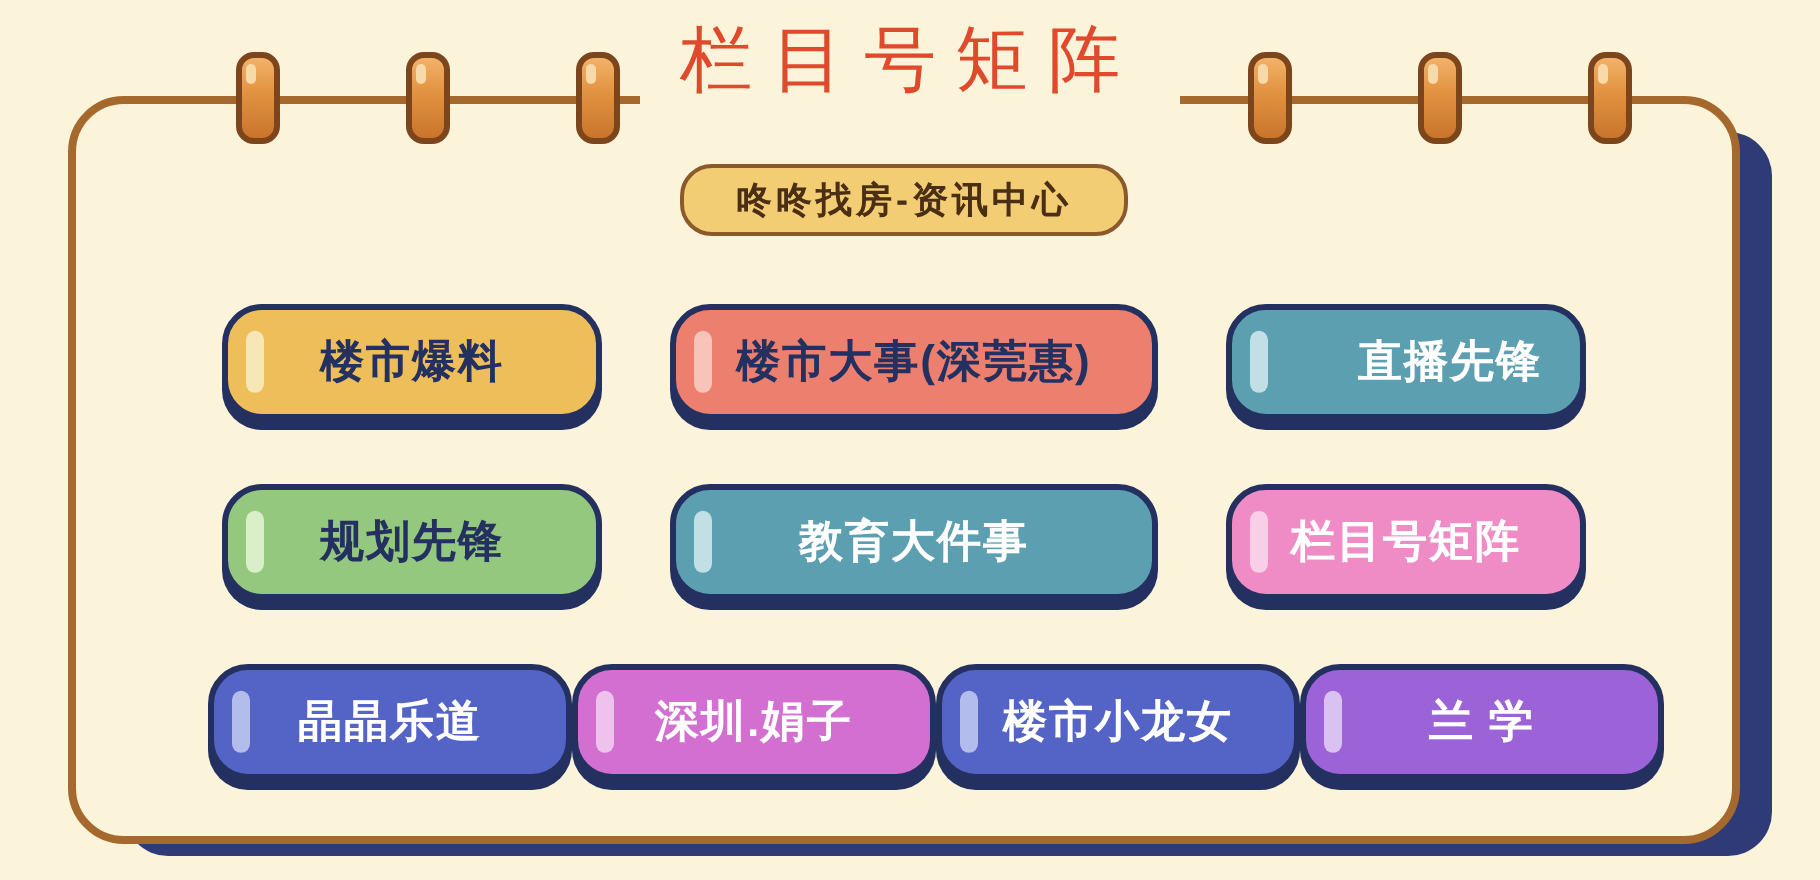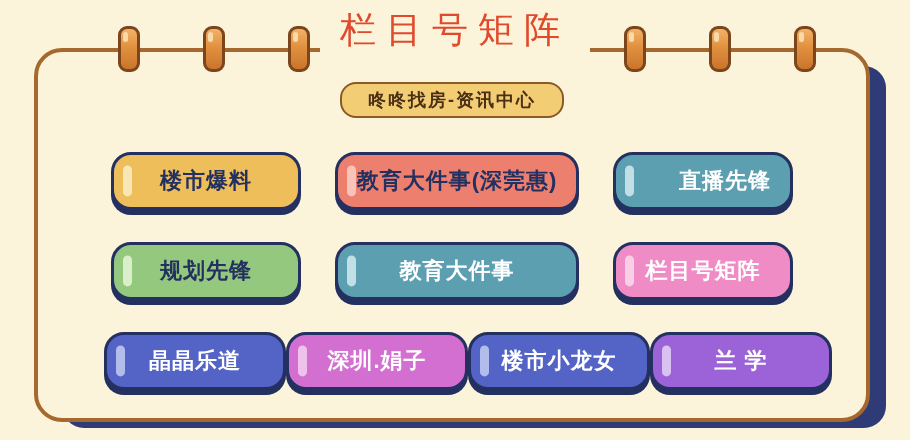"教育大件事(深莞惠)" span { text: 教育大件 -> 楼市大 }
